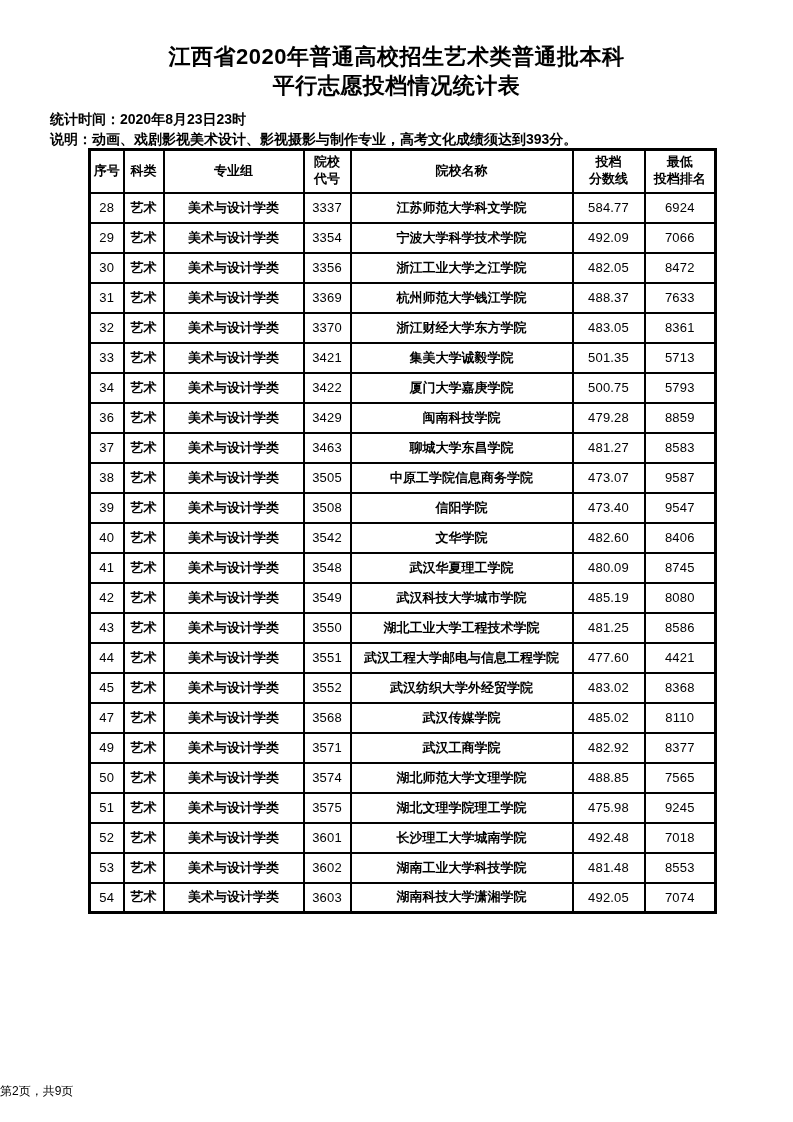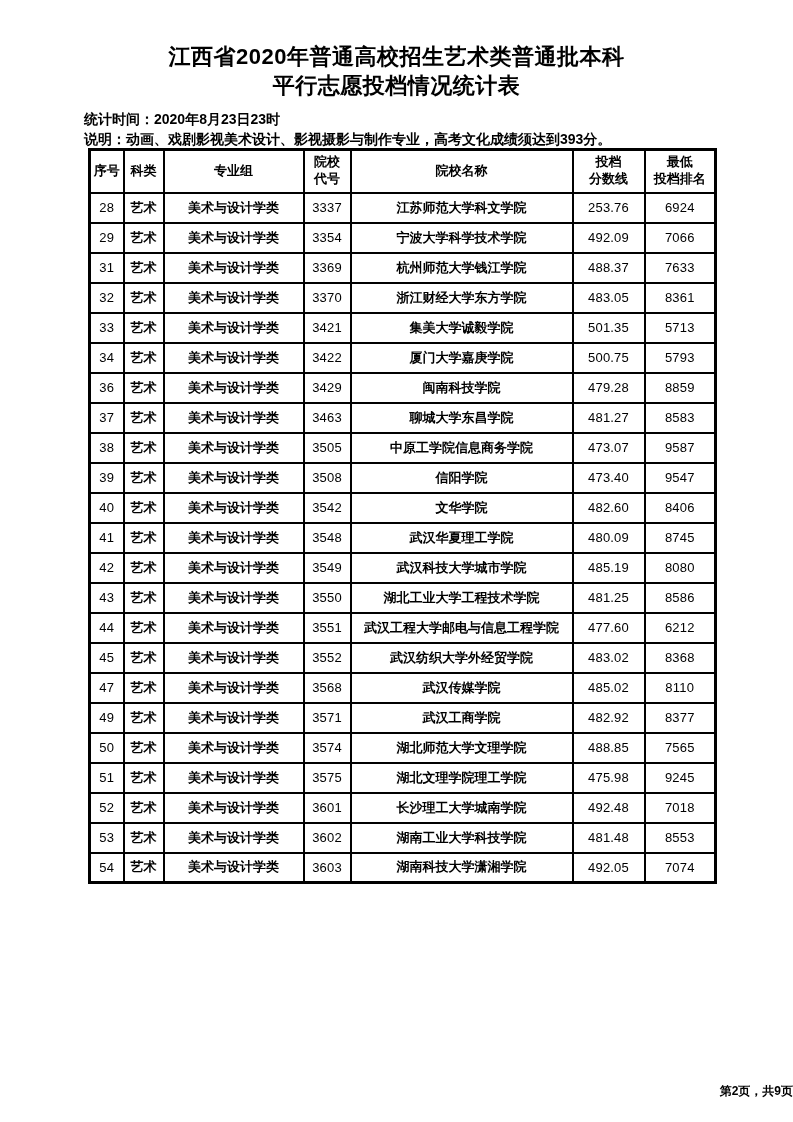"统计时间：2020年8月23日23时" .meta { margin: 9px 78px 0 84px -> 9px 78px 0 50px }
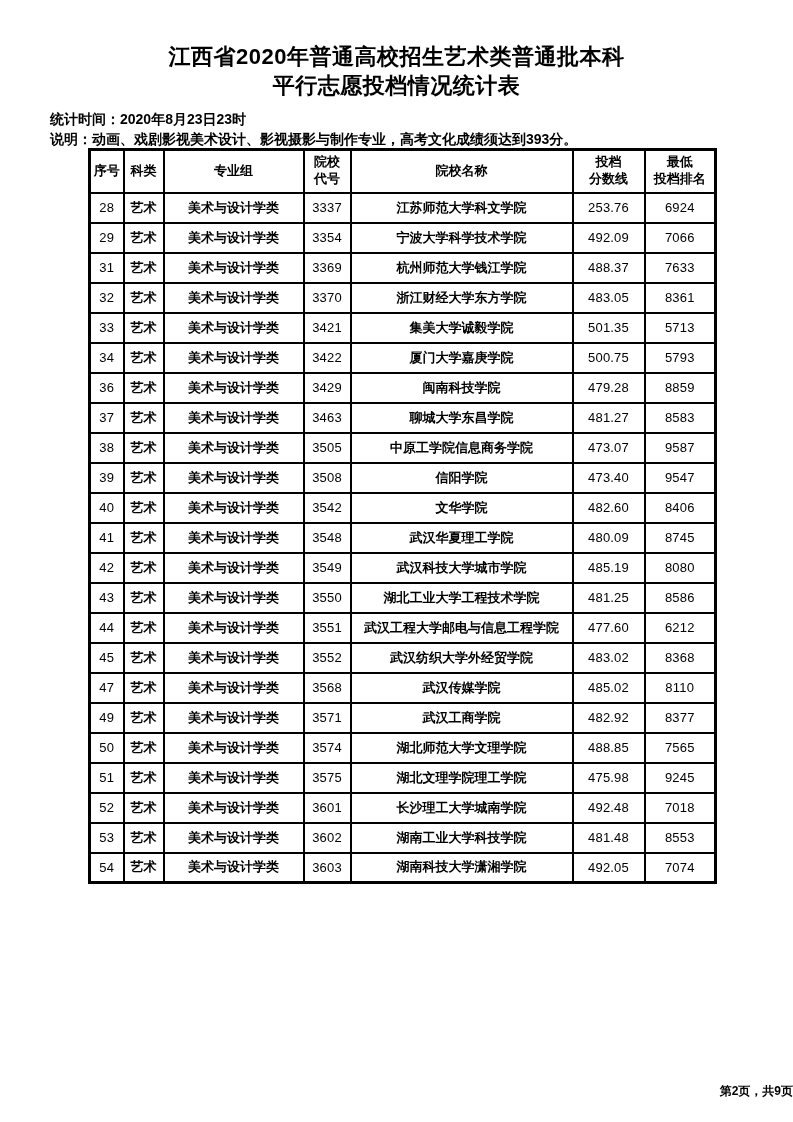"253.76" td.num { text: 253.76 -> 584.77 }
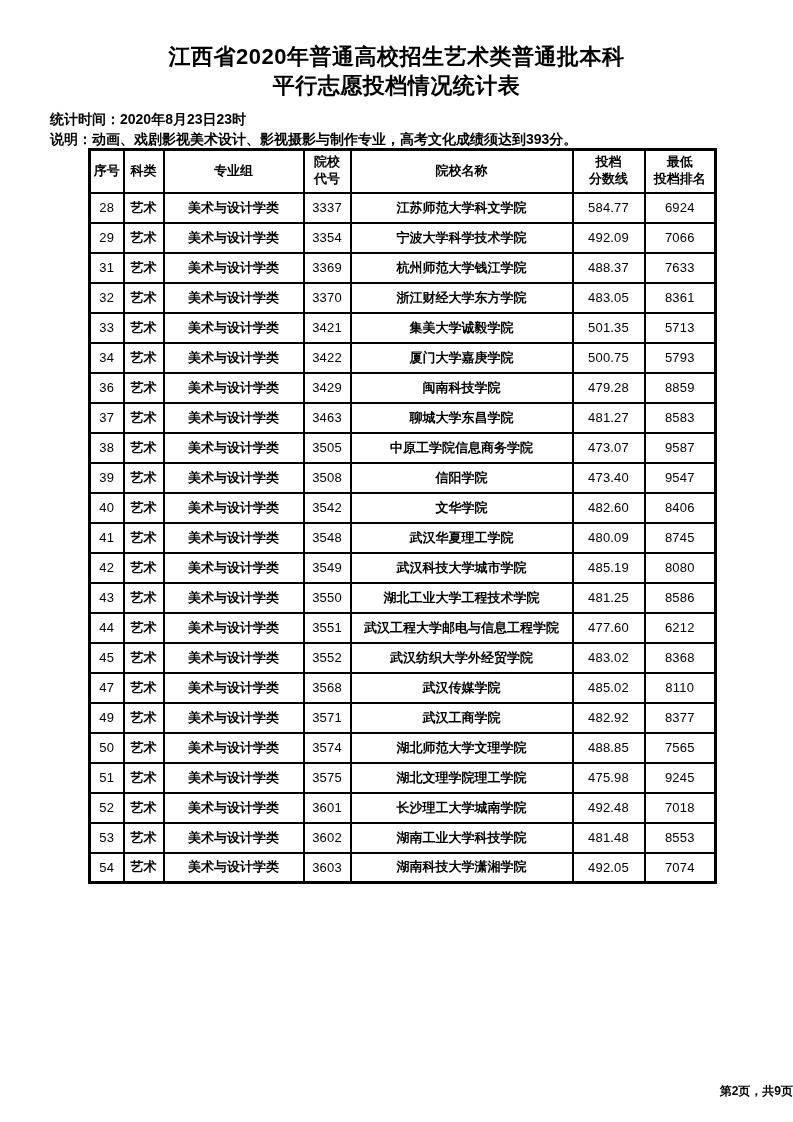"30" tr { html: none -> <tr> <td>30</td> <td>艺术</td> <td>美术与设计学类</td> <td>3356</td> <td>浙江工业大学之江学院</td> <td>482.05</td> <td>8472</td> </tr> }
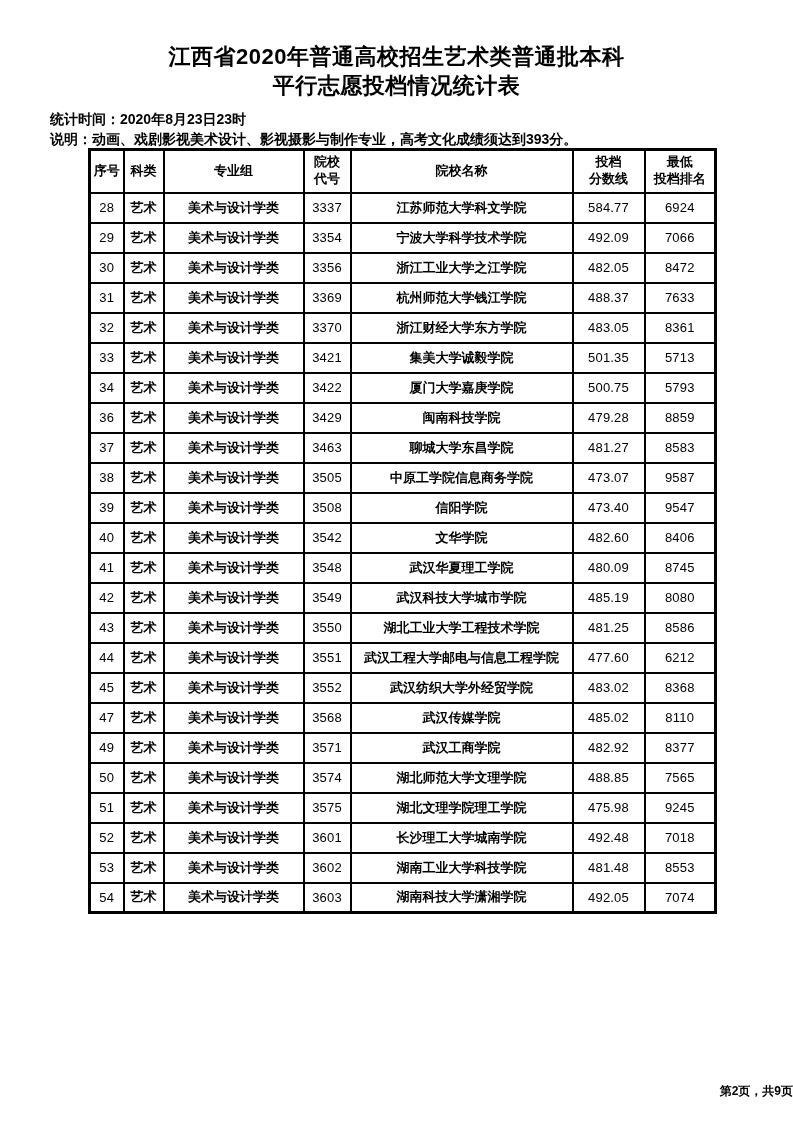"6212" td.num { text: 6212 -> 4421 }
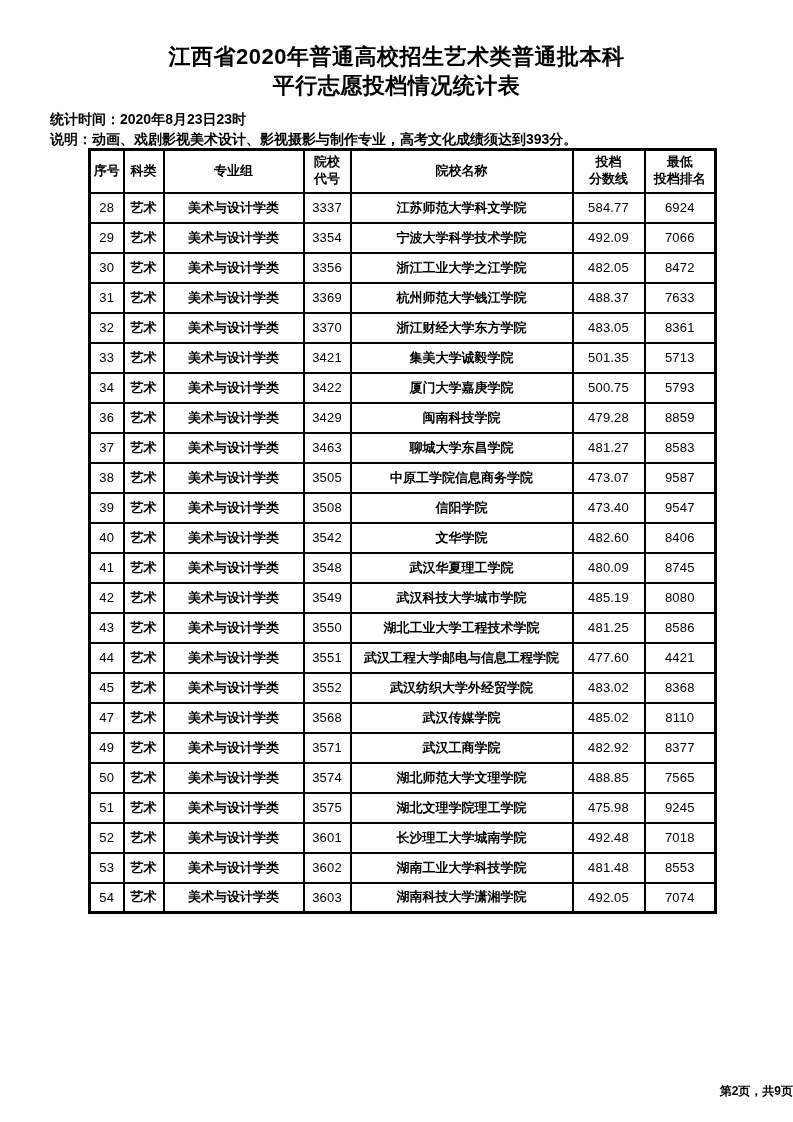"第2页，共9页" .footer { font-weight: 700 -> 400; text-align: right -> left }
